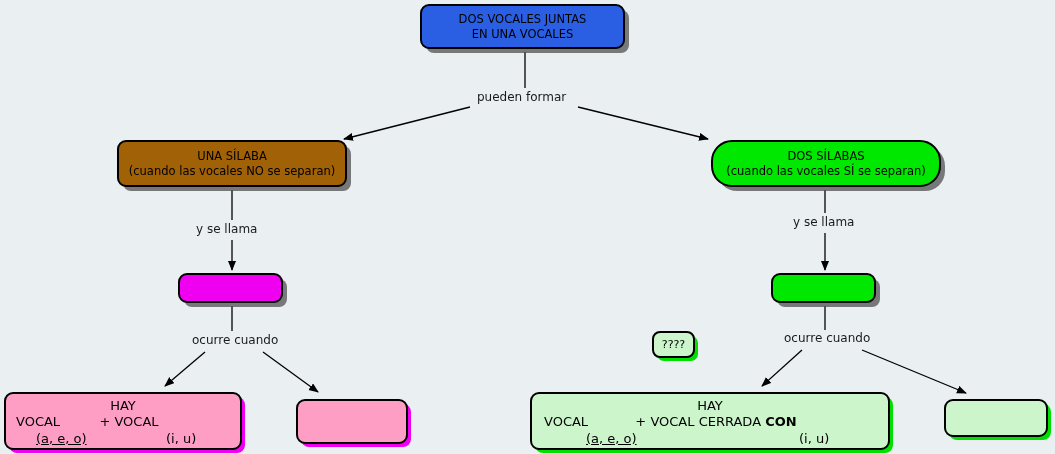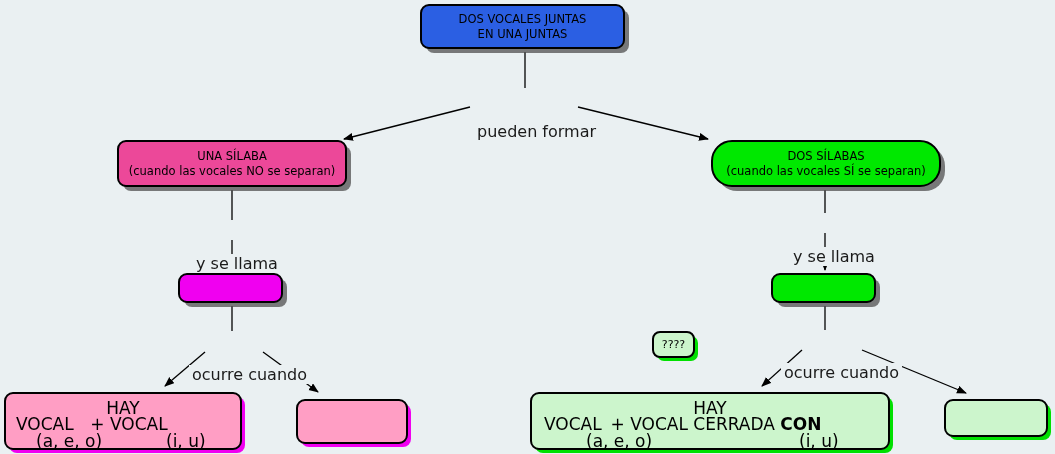"EN UNA JUNTAS" span.ln { text: JUNTAS -> VOCALES }
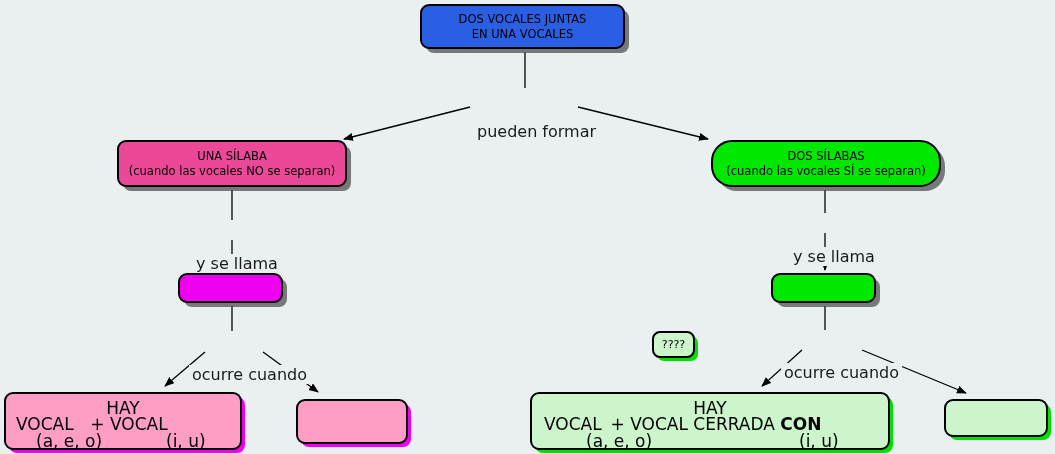"pueden formar" .edge-label { font-size: 16px -> 12px; margin-top: 32px -> none }
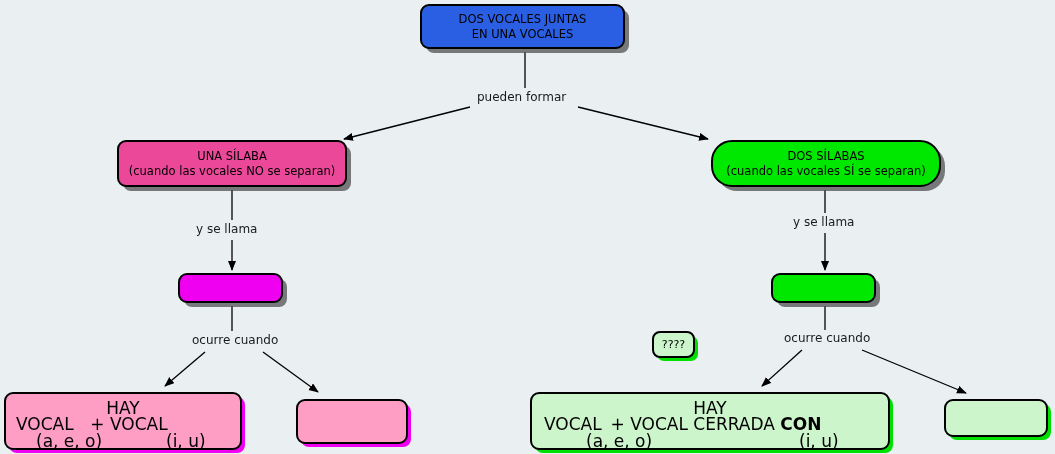"UNA SÍLABA" .n-una { background: #ec4899 -> #a16207 }
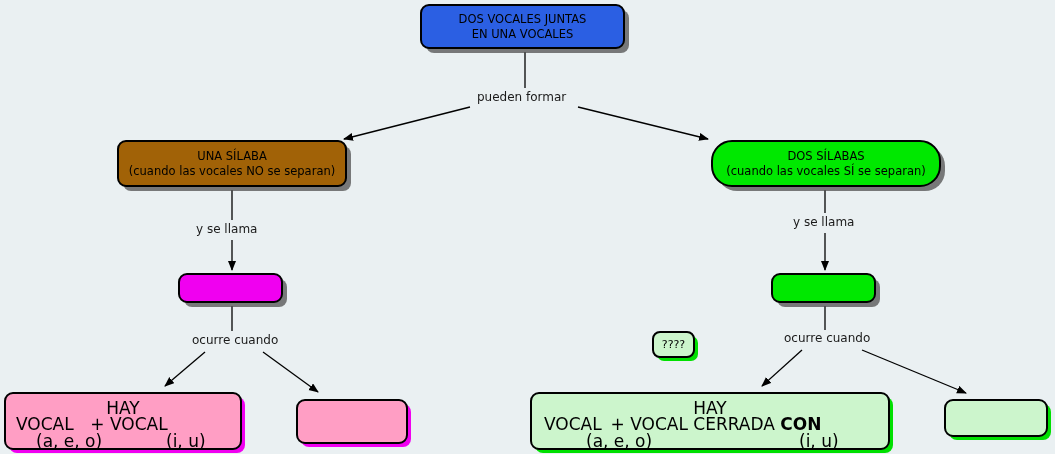"HAY" .hay-wrap { font-size: 17px -> 13px }
